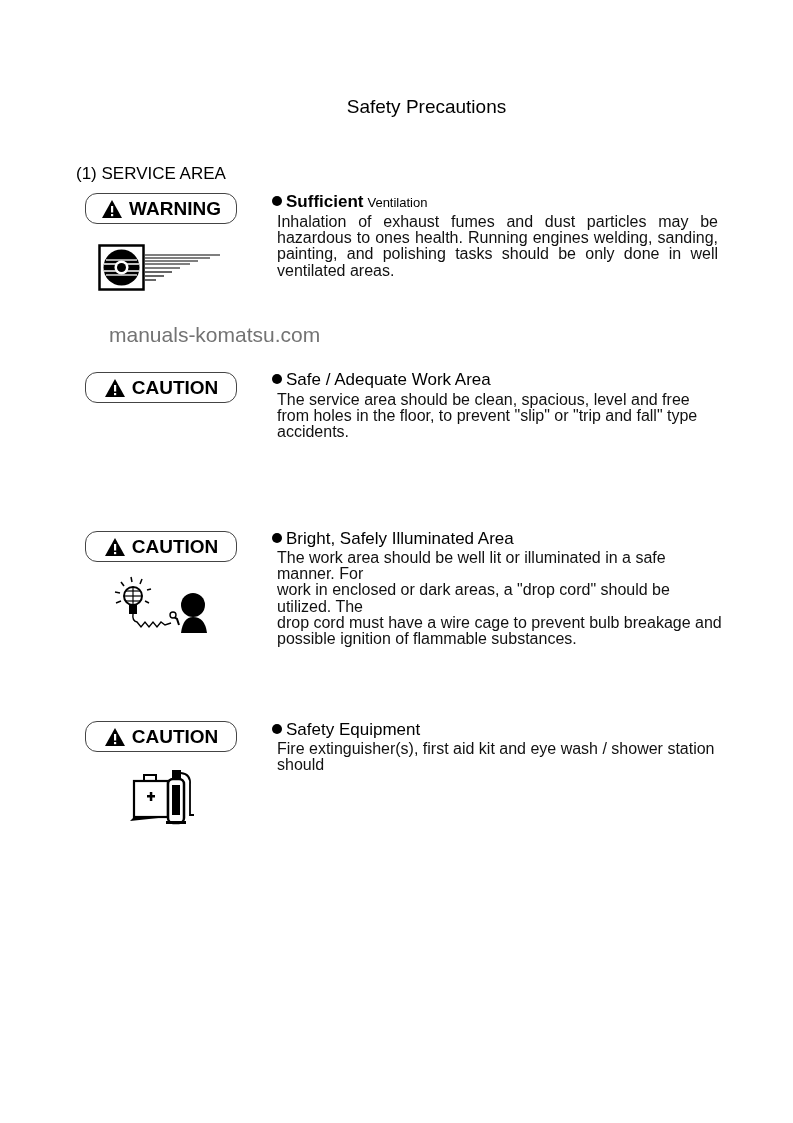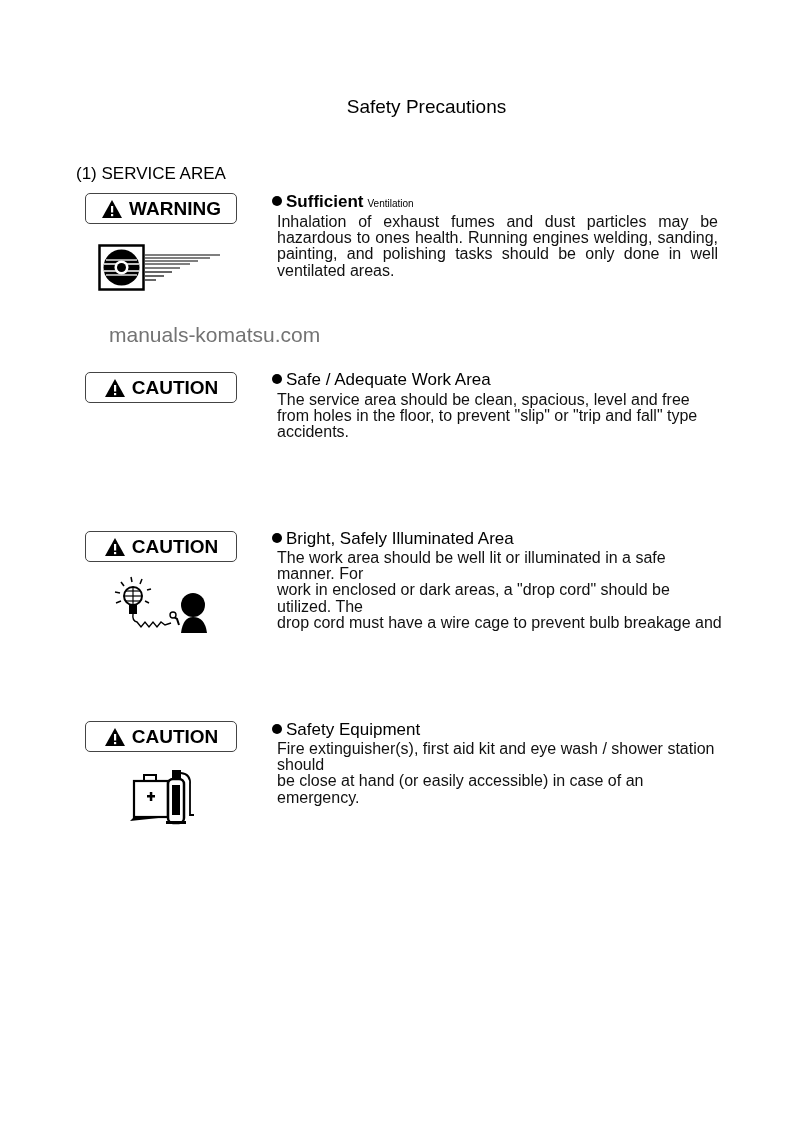"WARNING" .badge { border-radius: 5px -> 12px }
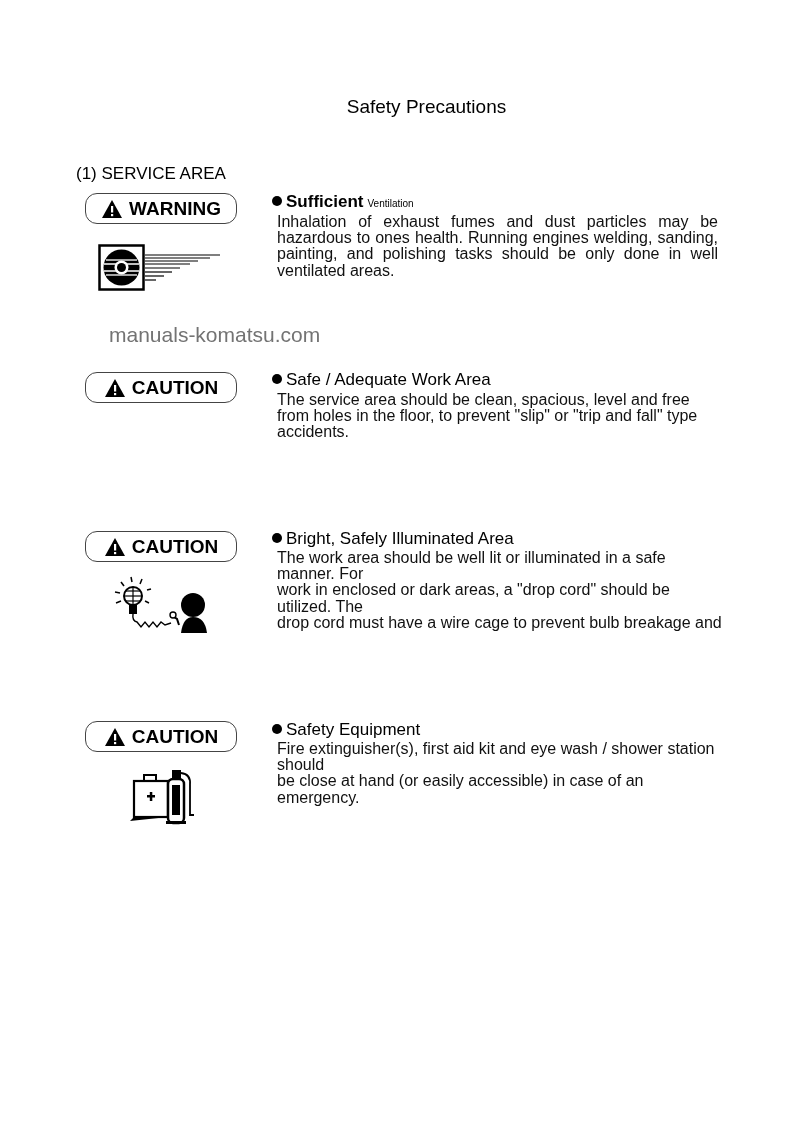"Ventilation" .heading .sub { font-size: 10px -> 13px }
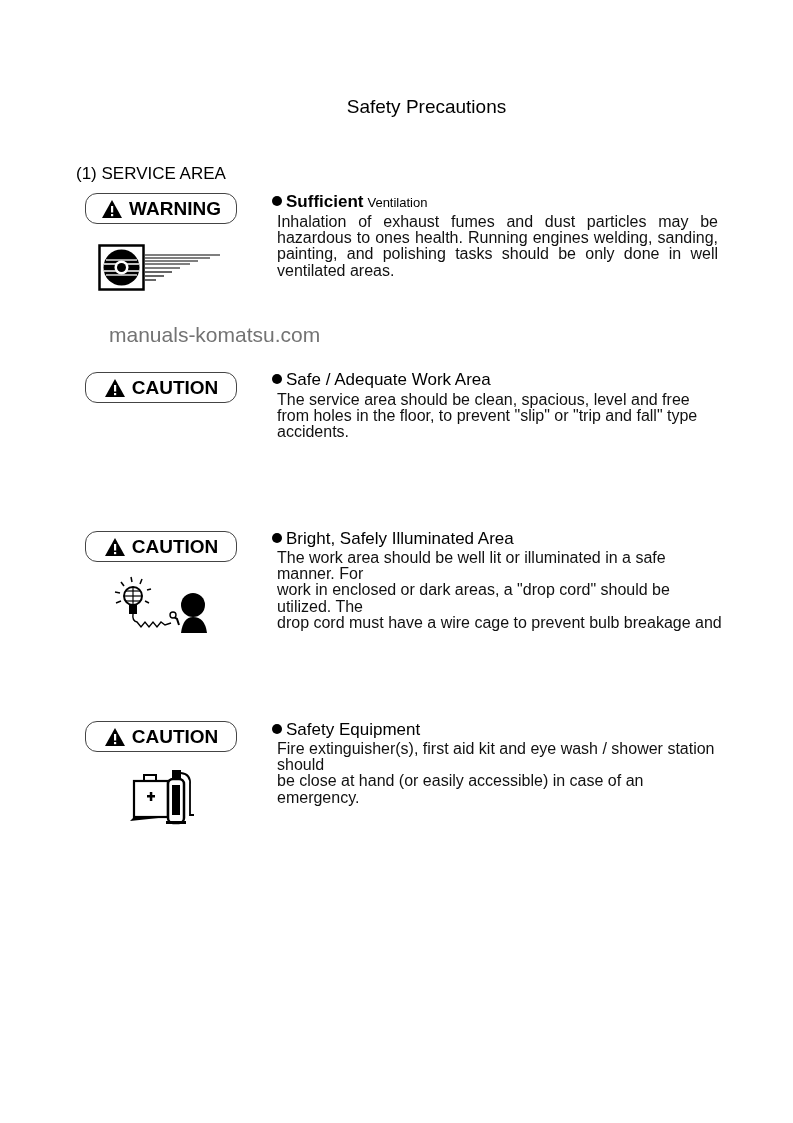"possible ignition of flammable" div { html: none -> <div>possible ignition of flammable substances.</div> }
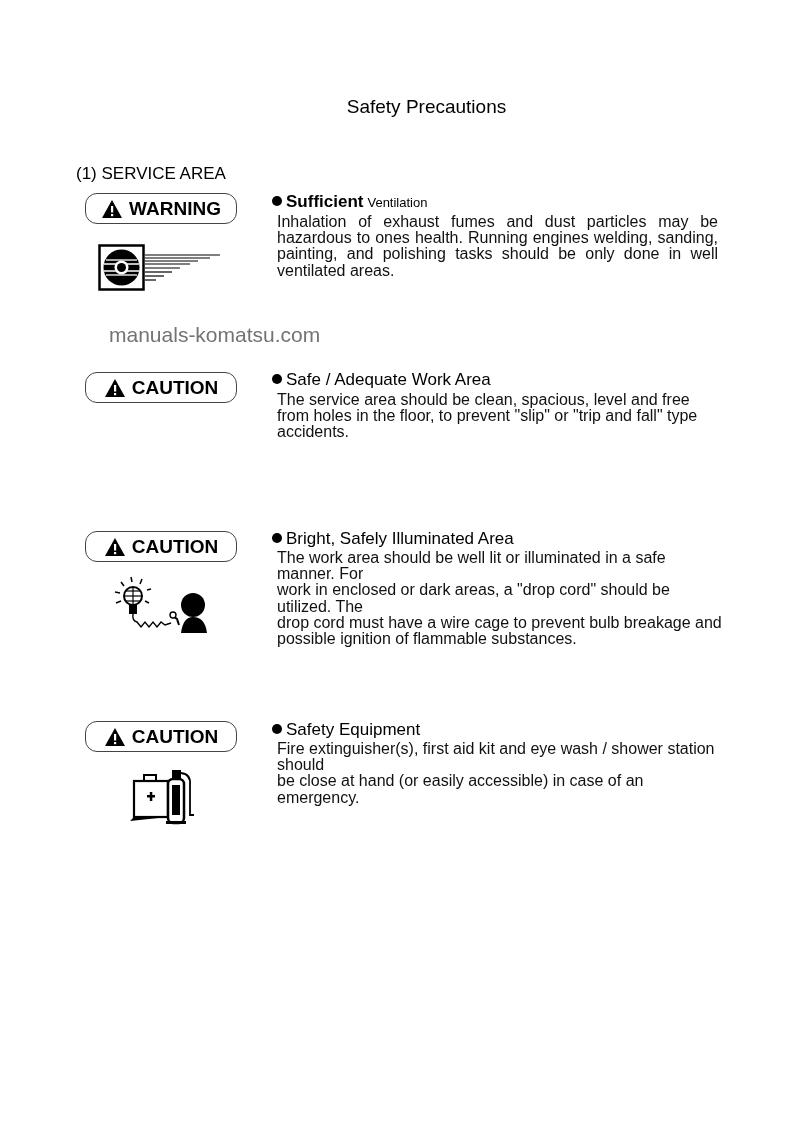"be close at hand (or" div { html: <div>be close at hand (or easily accessible) in case of an emergency.</div> -> none }
